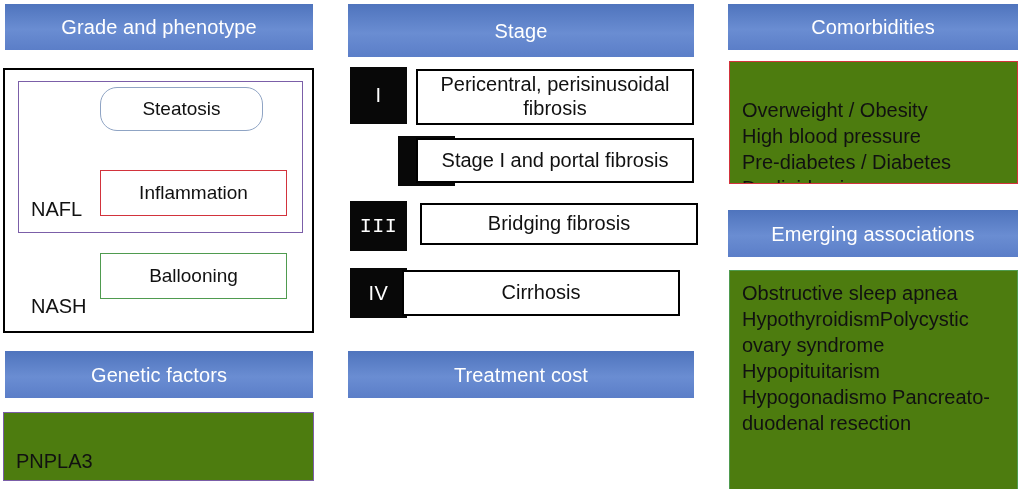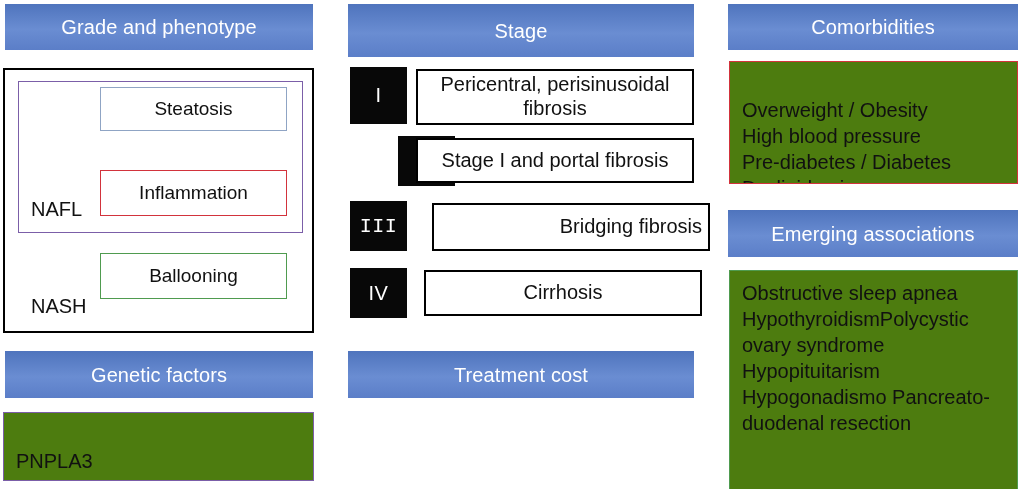"Steatosis" div.chip { border-radius: none -> 17px; width: 187px -> 163px }
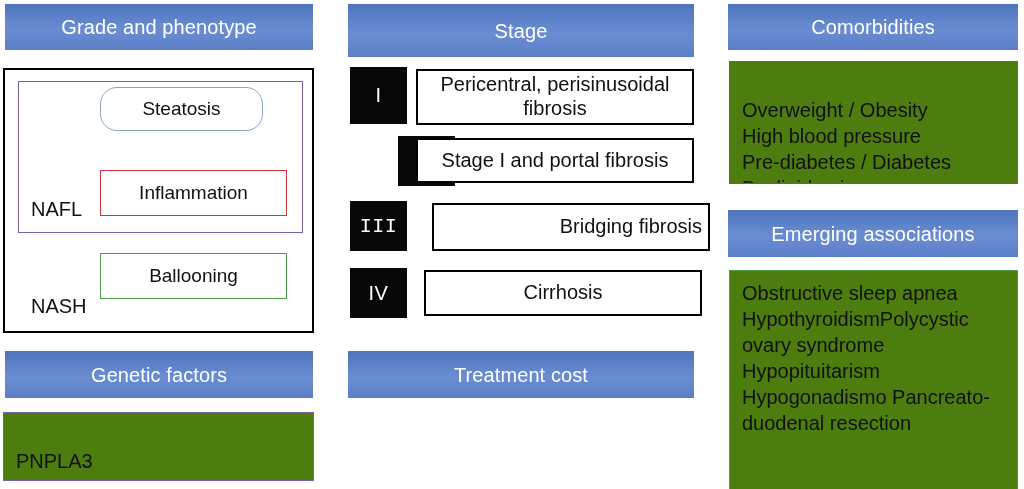"Bridging fibrosis" div.stage-txt { height: 48px -> 42px; justify-content: flex-end -> none; left: 432px -> 420px }
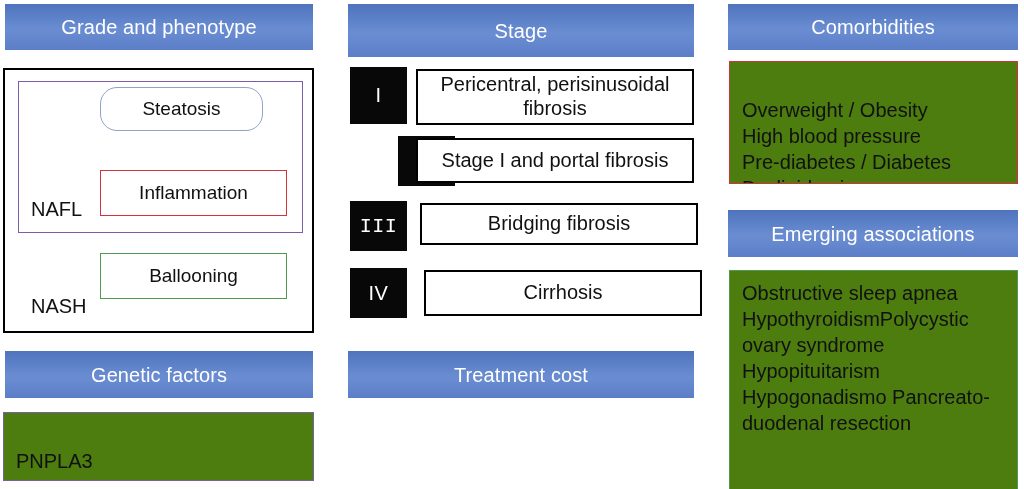"Cirrhosis" div.stage-txt { left: 424px -> 402px }
